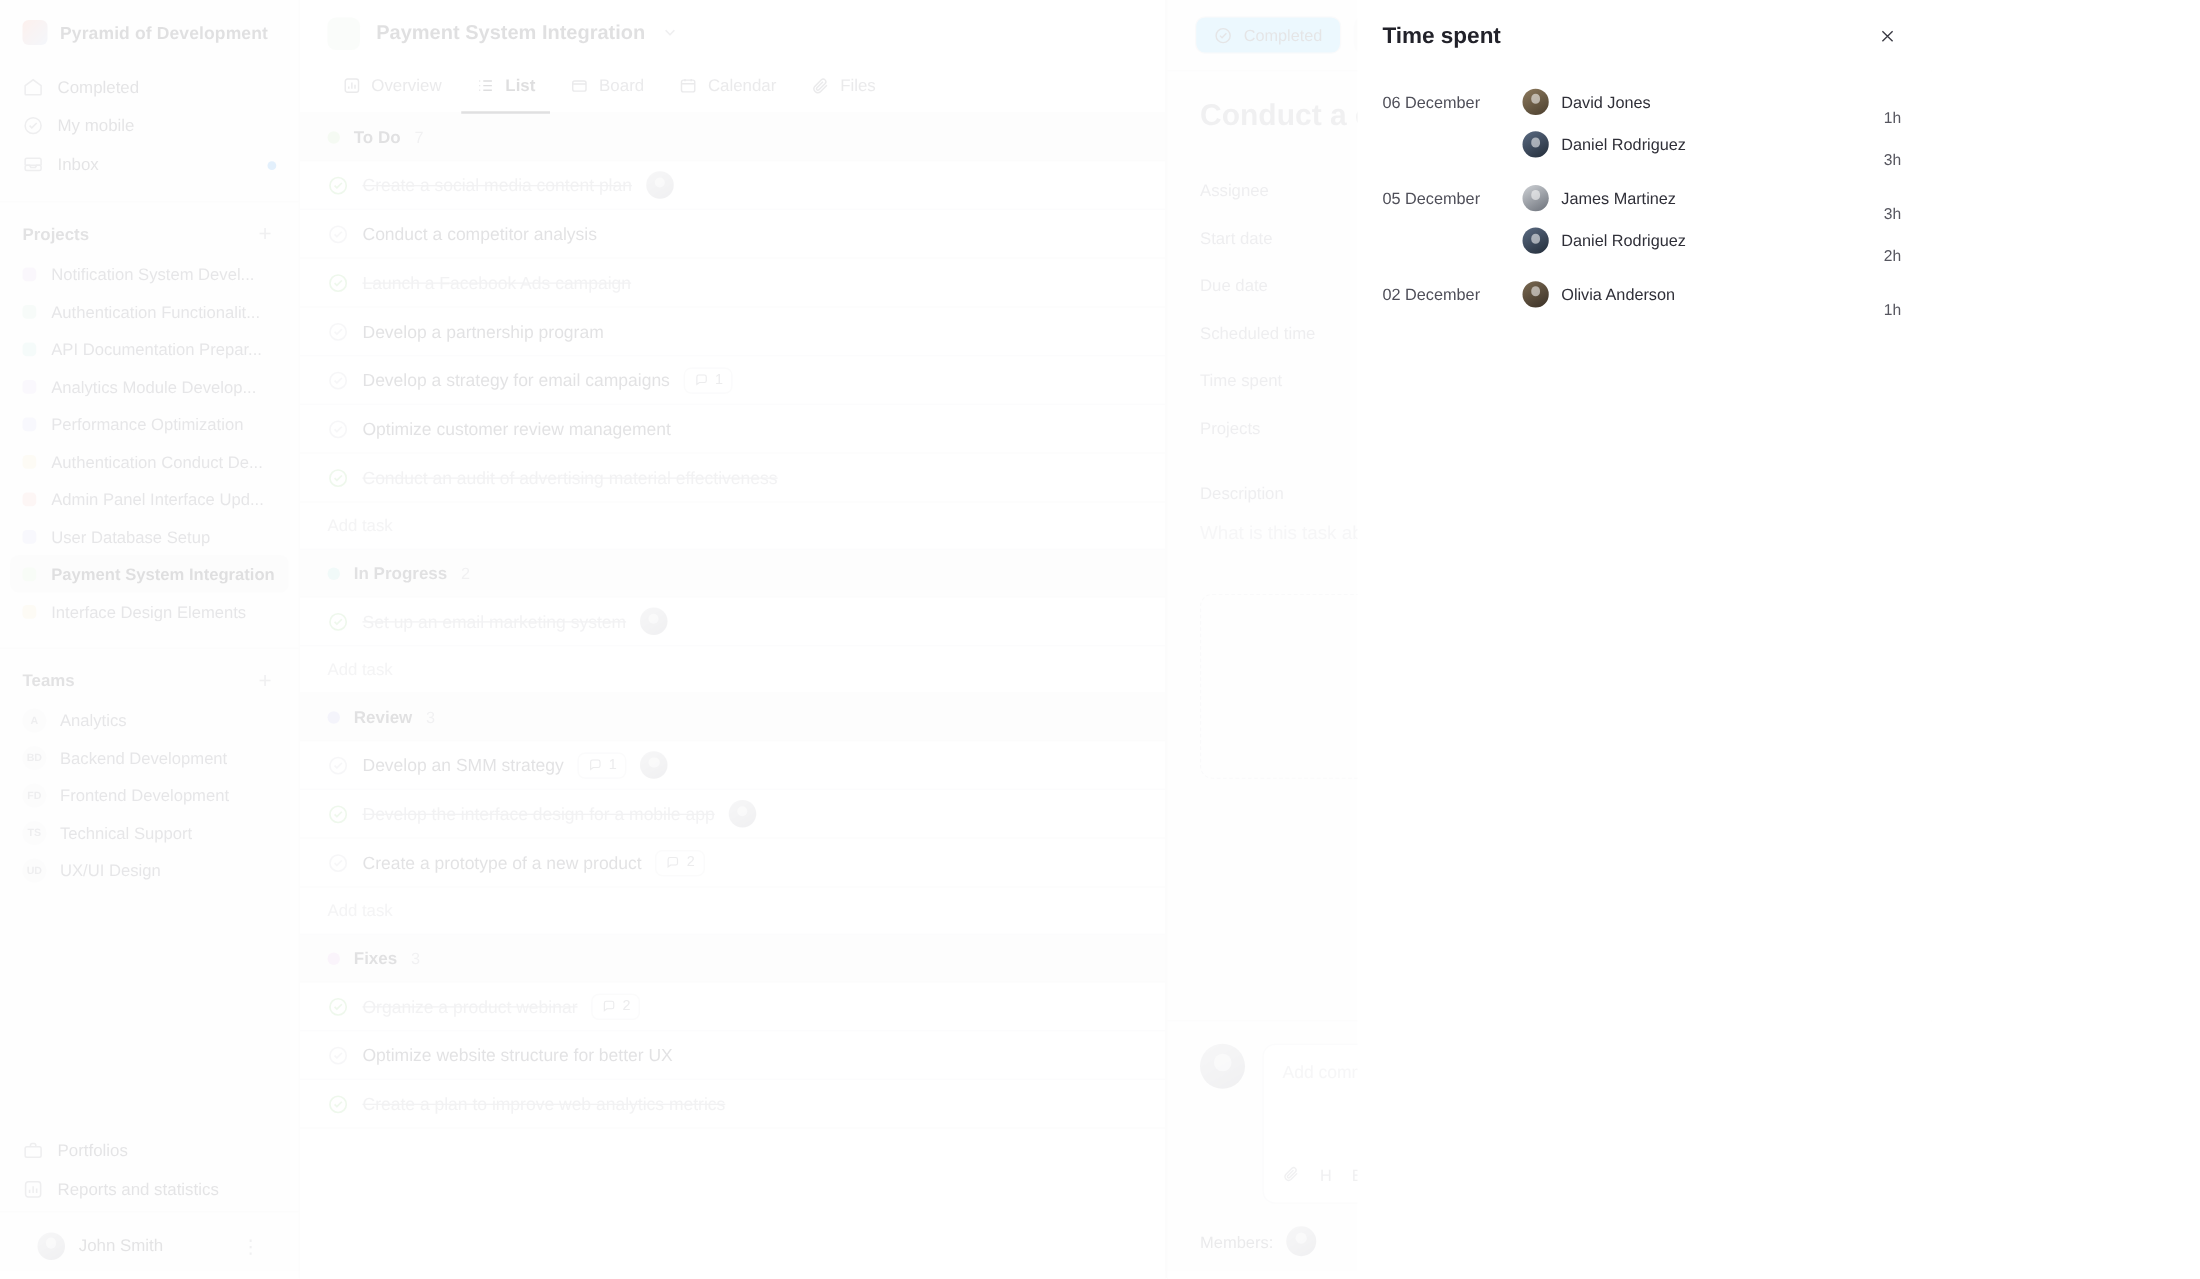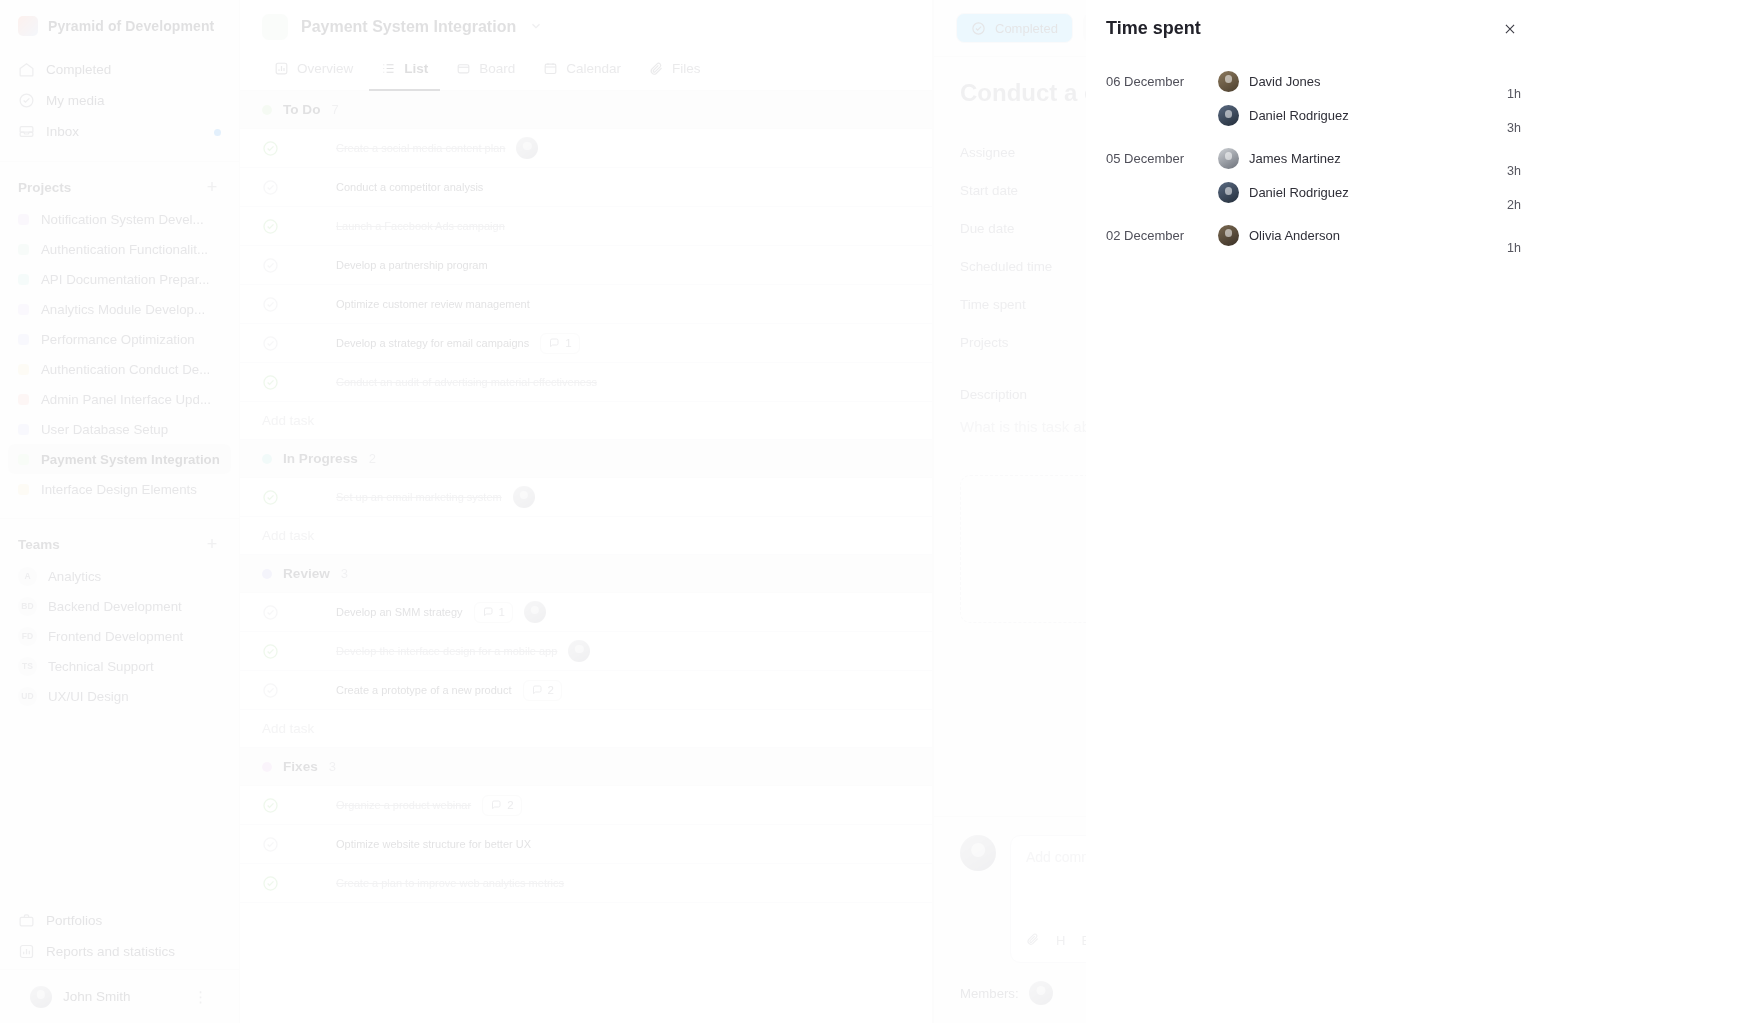"My media" span { text: media -> mobile }
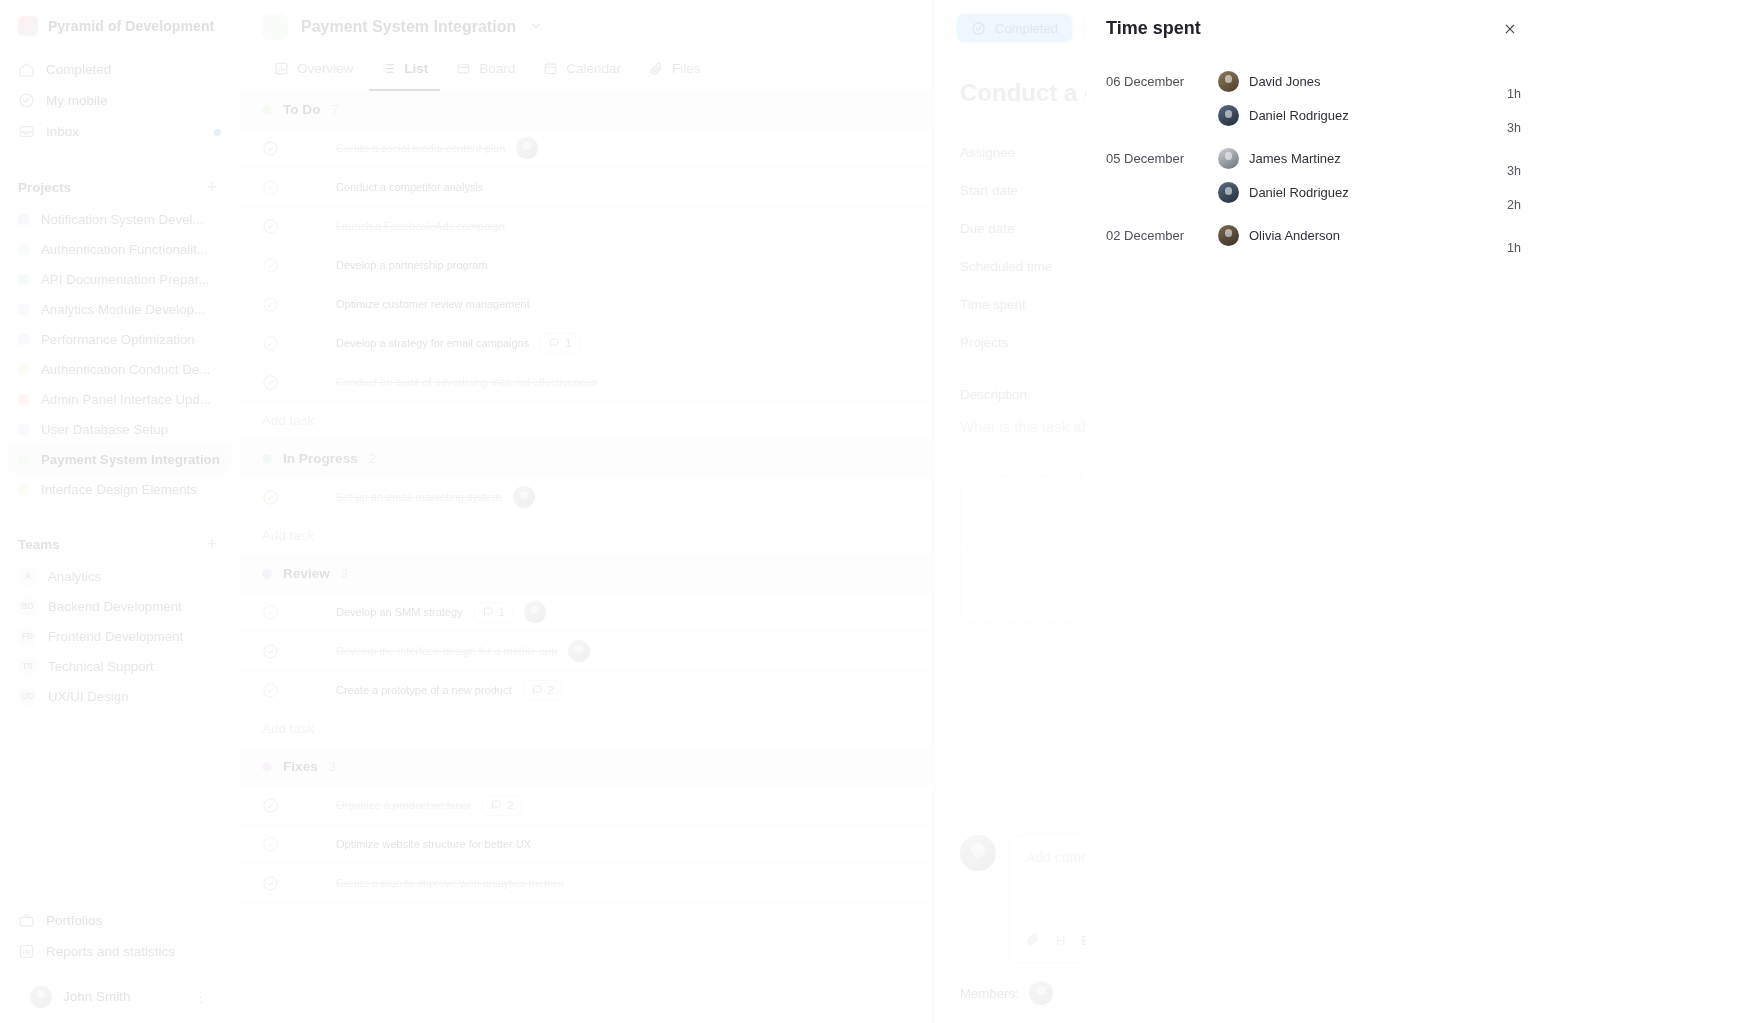"Conduct a competitor analysis" .task-title { font-size: 11px -> 14px; margin-left: 46px -> none }
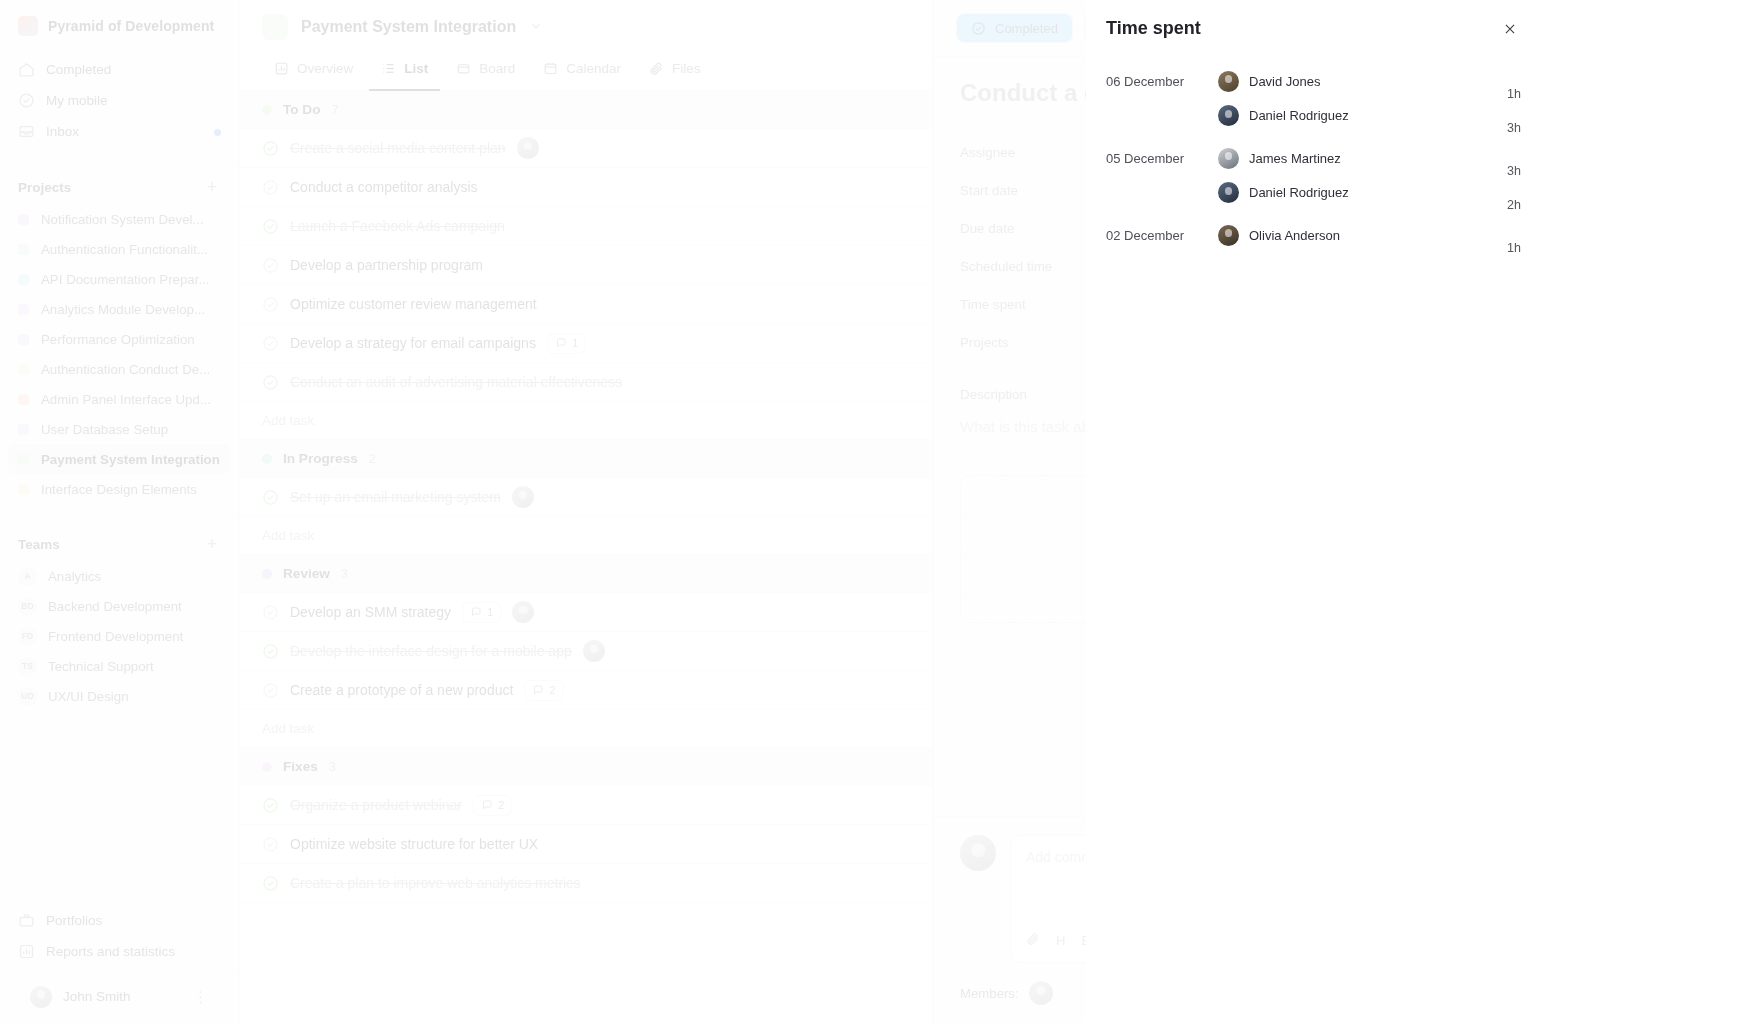"Optimize customer review management" div.task-row { order: before "Develop a strategy for email" -> after "Develop a strategy for email" }
